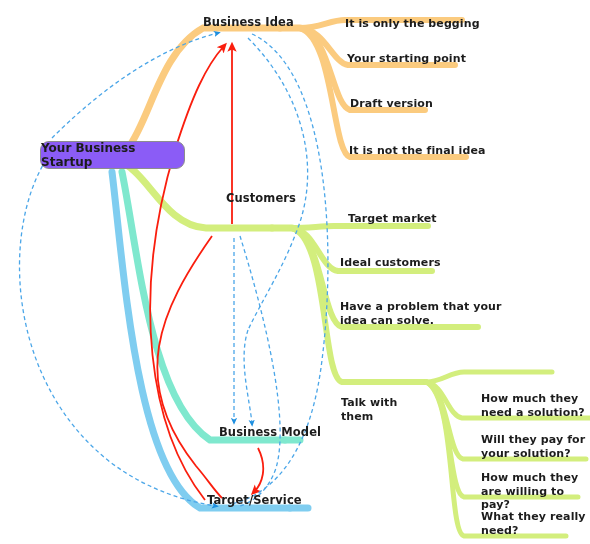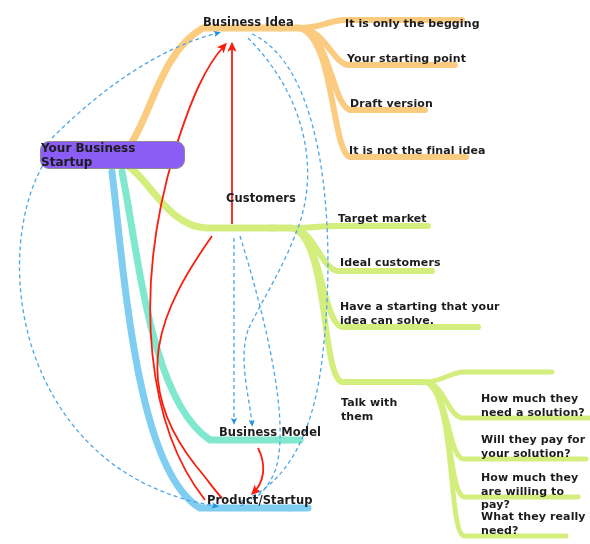"Target market" div.leaf-label { left: 338px -> 348px }
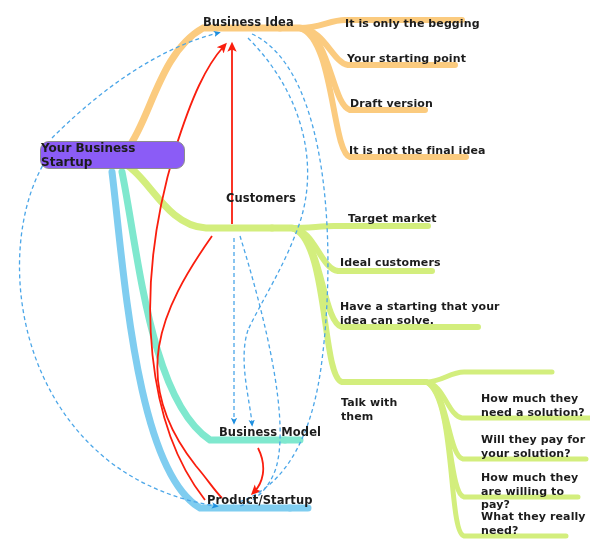"Have a starting that your" div.leaf-label { text: starting -> problem }
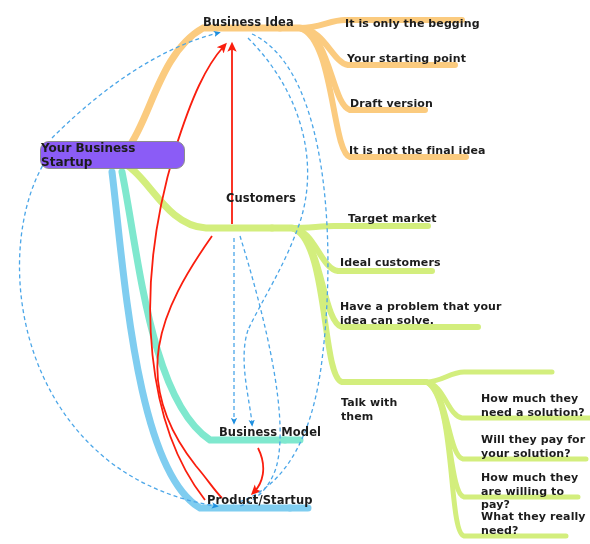"Product/Startup" div.node-label { text: Product/Startup -> Target/Service }
